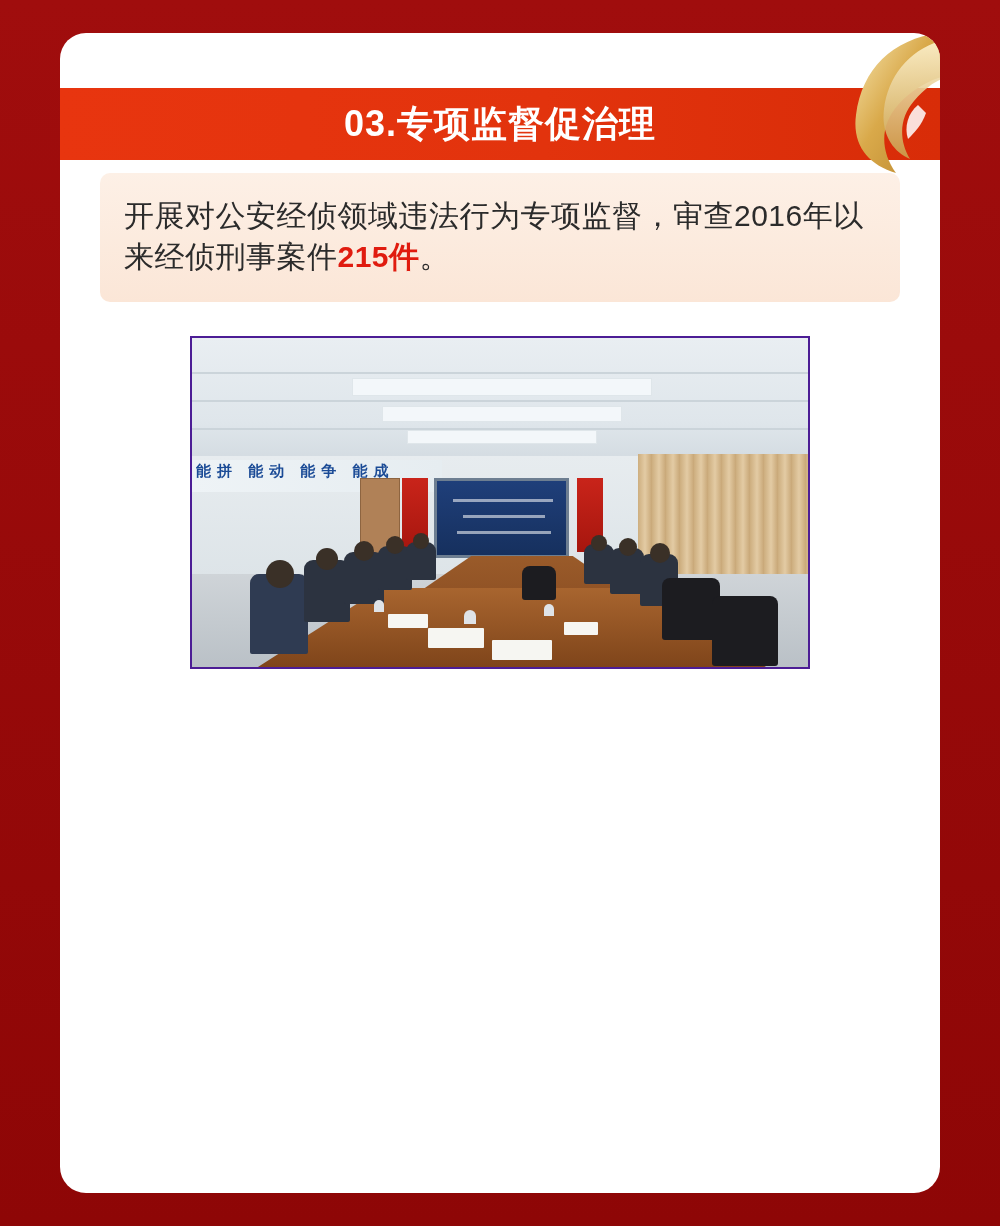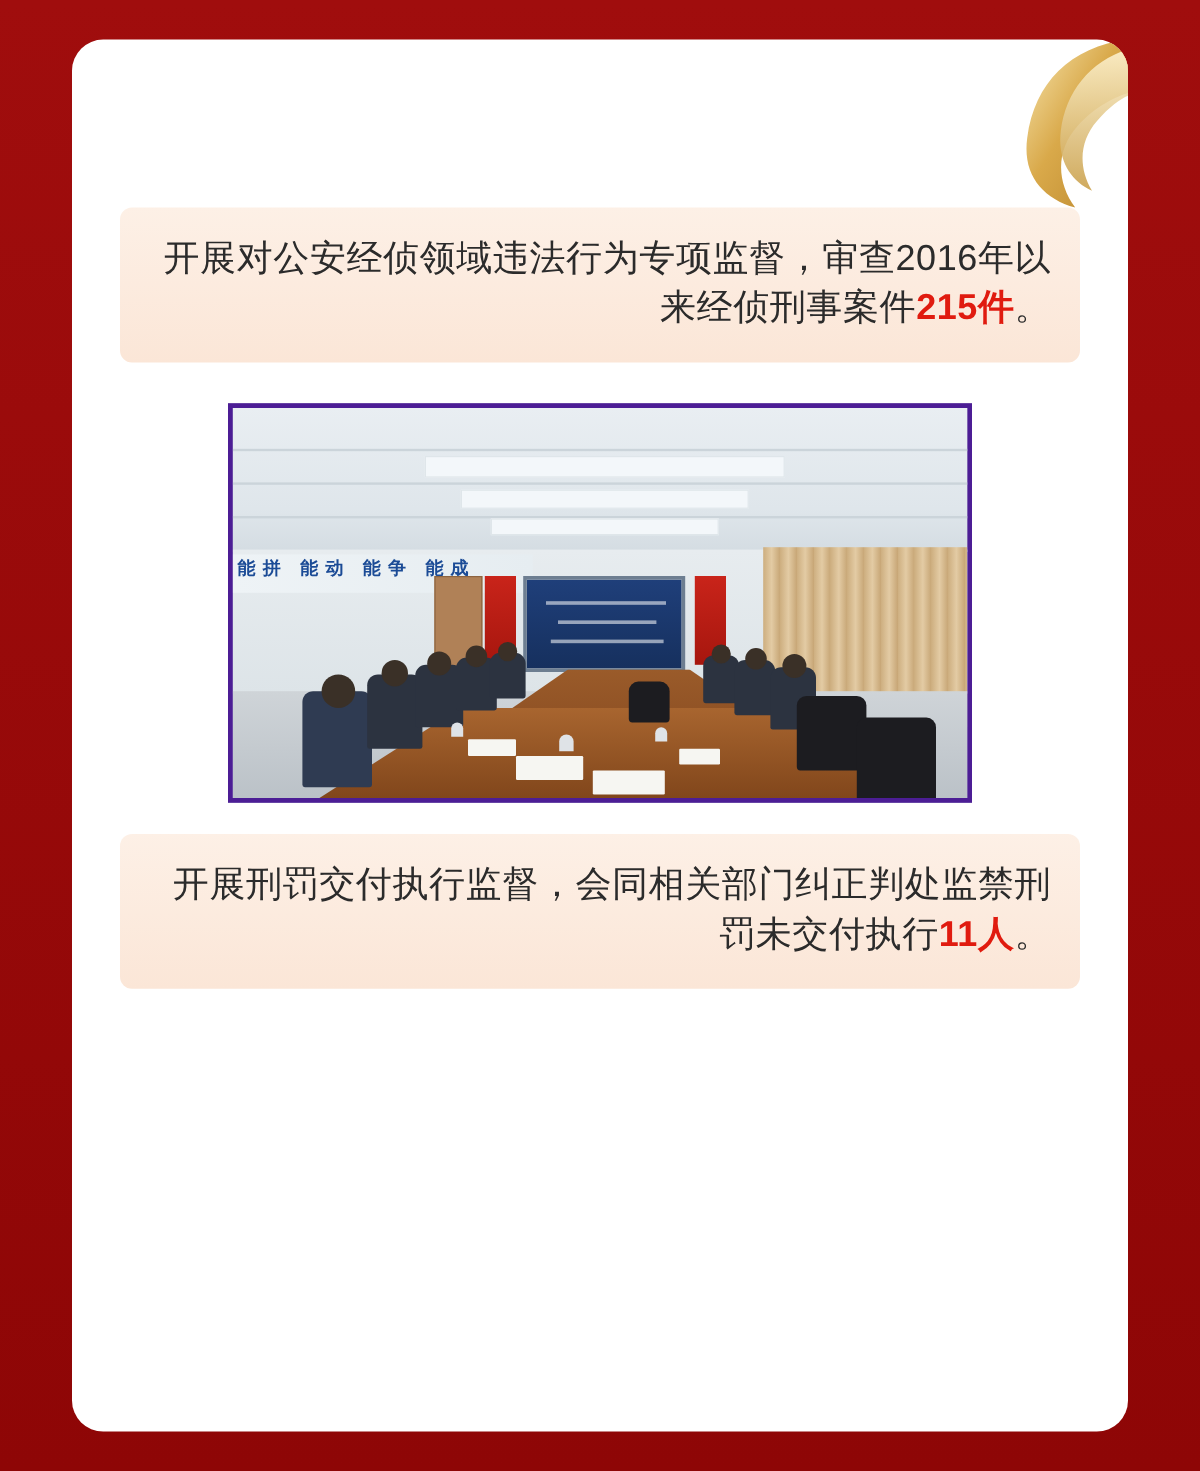"03.专项监督促治理" div.header { html: none -> <div> <div>03.专项监督促治理</div> </div> }
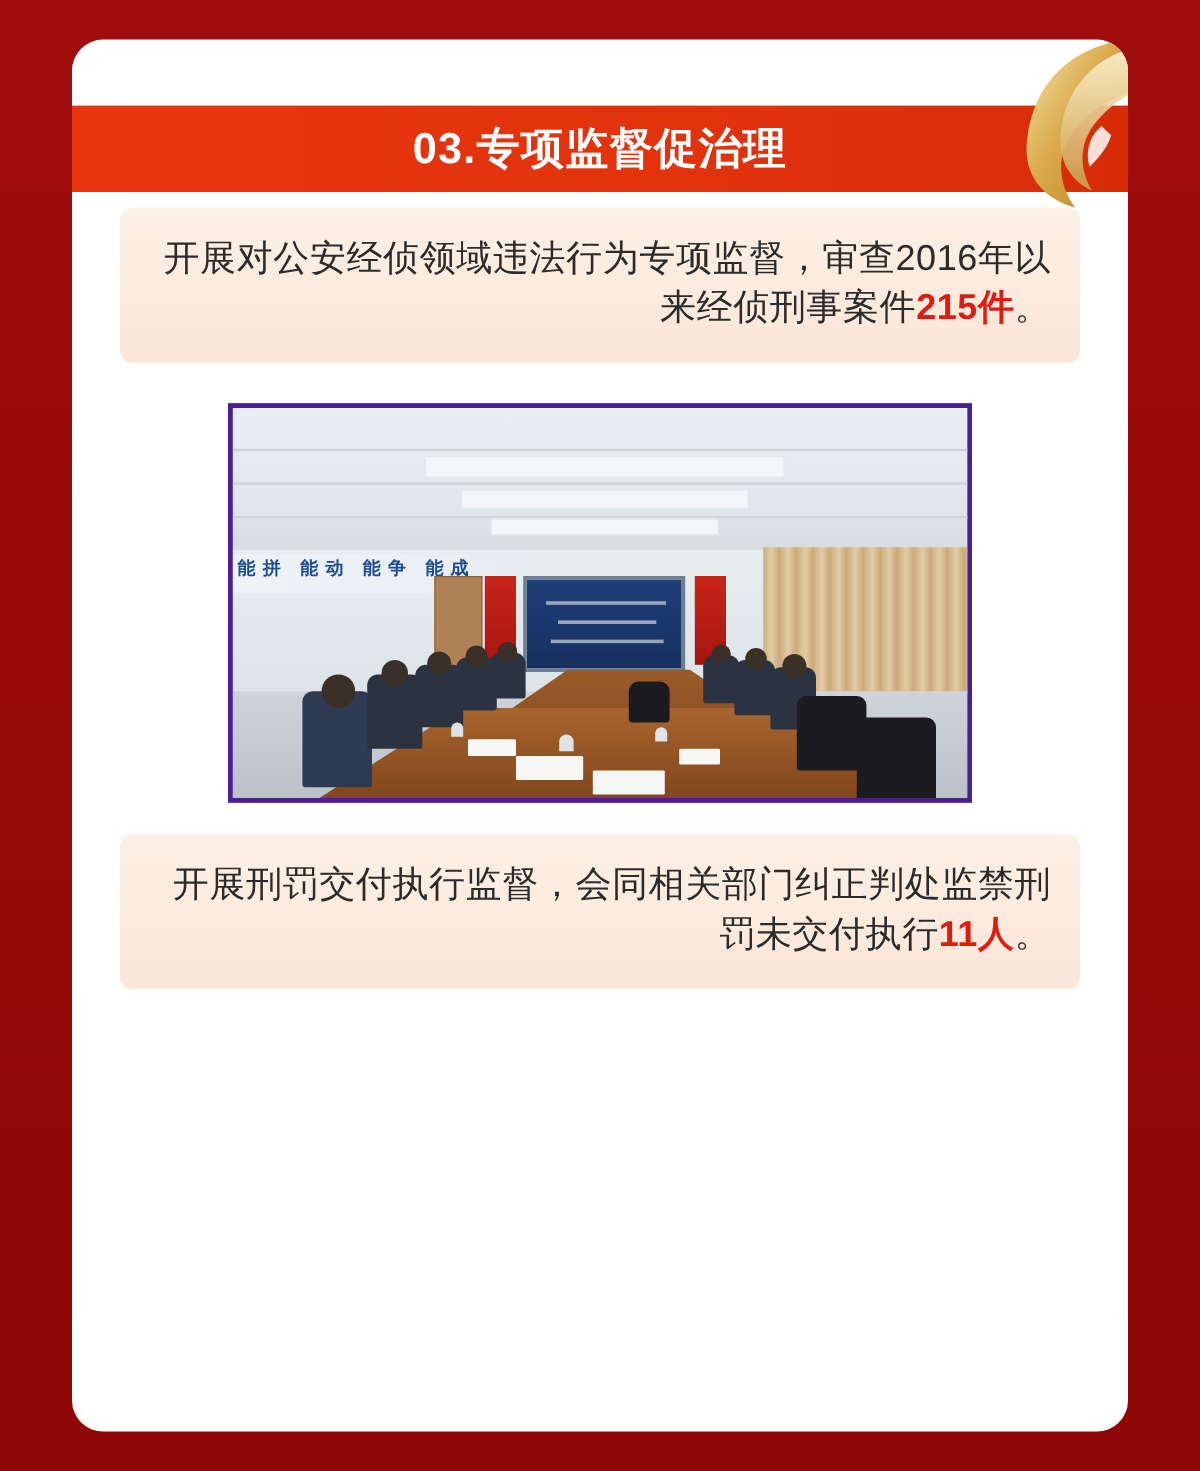"开展对公安经侦领域违法行为专项监督，审查2016年以来经侦刑事案件215件。" .para-text { text-align: right -> left }
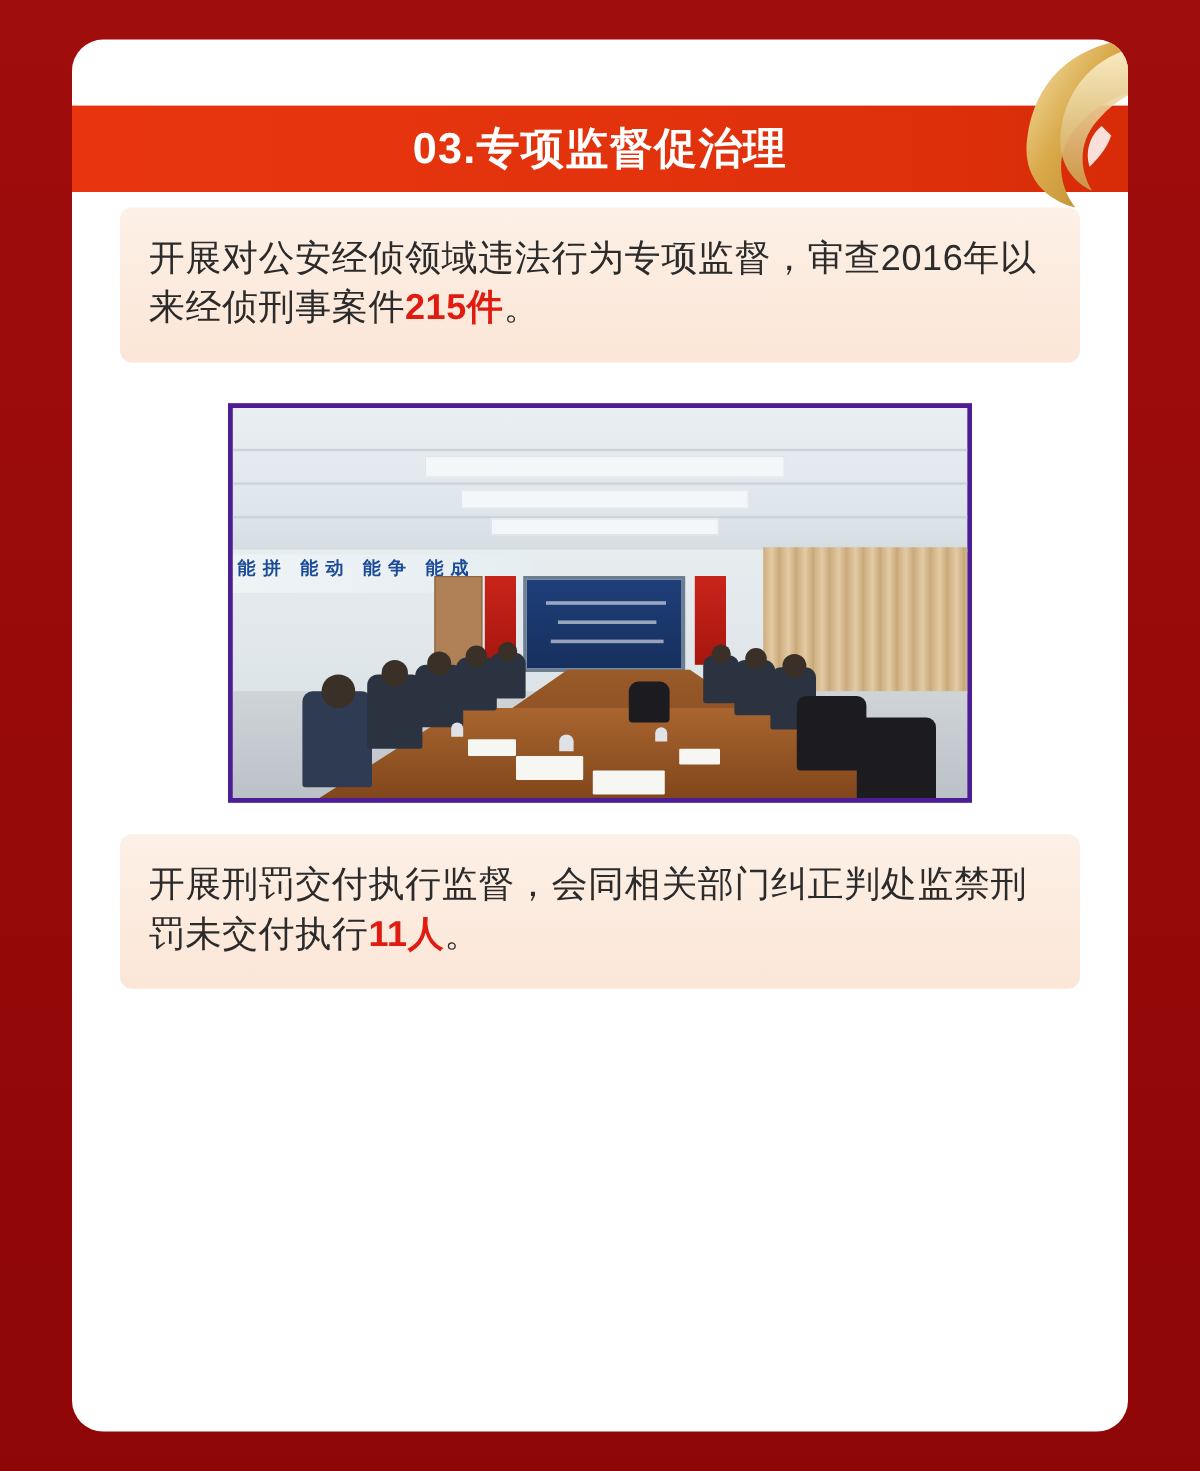"能拼 能动 能争 能成" .photo { border: 4px solid #4c1d95 -> 2px solid #4c1d95 }
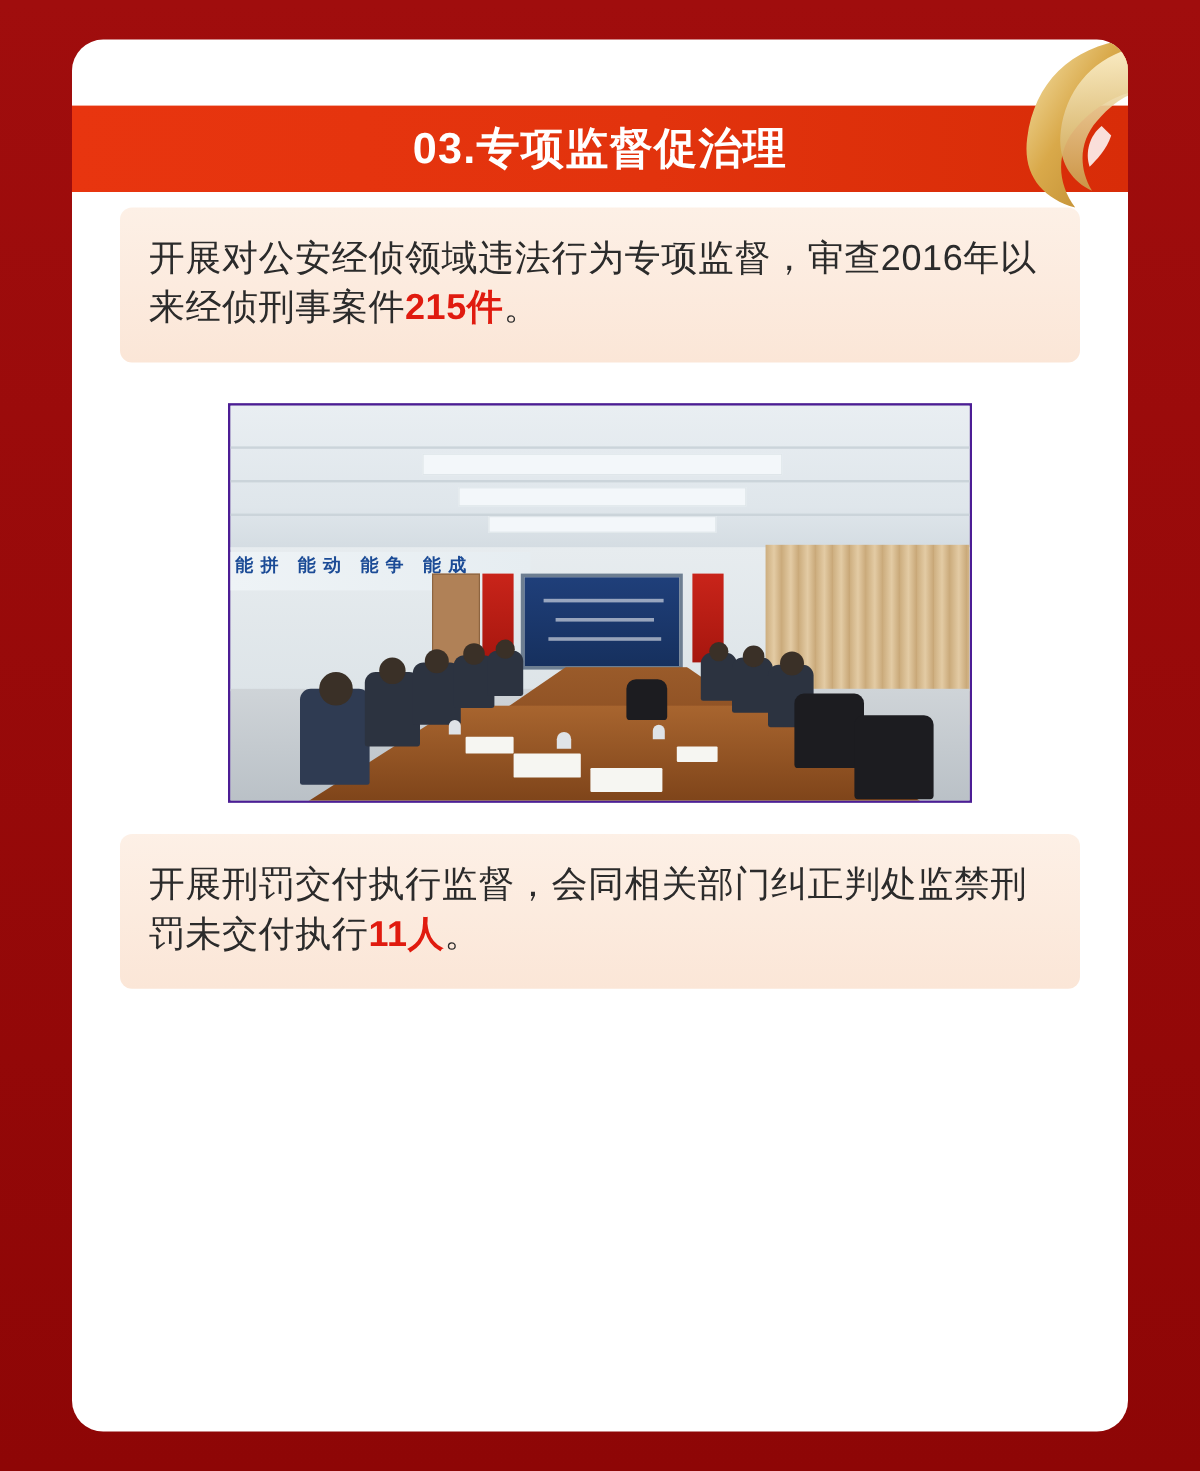"开展刑罚交付执行监督，会同相关部门纠正判处监禁刑罚未交付执行11人。" div.para-box { html: <div> <div> <span>开展刑罚交付执行监督，会同相关部门纠正判处监禁刑罚未交付执行</span><span>11人</span><span>。</span> </div> </div> -> none }
